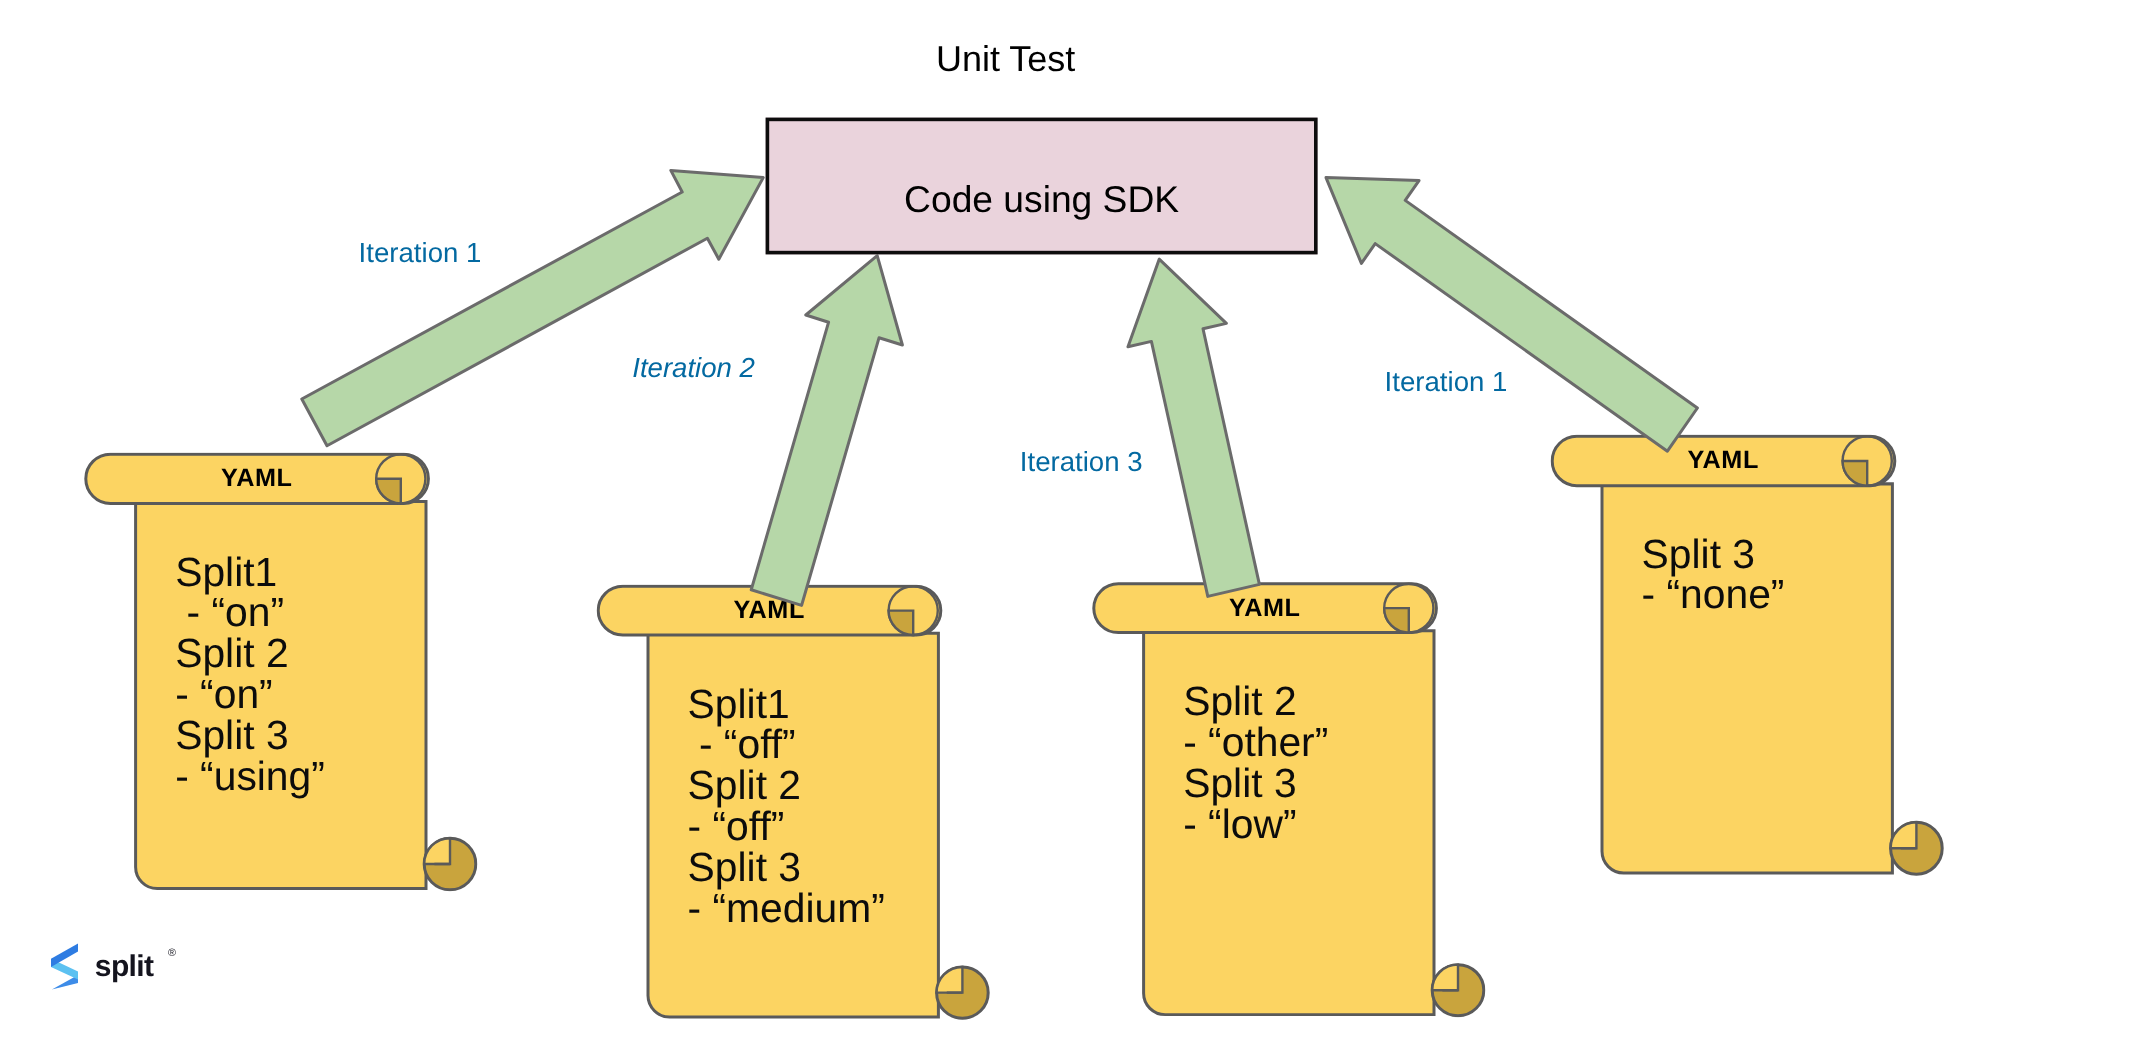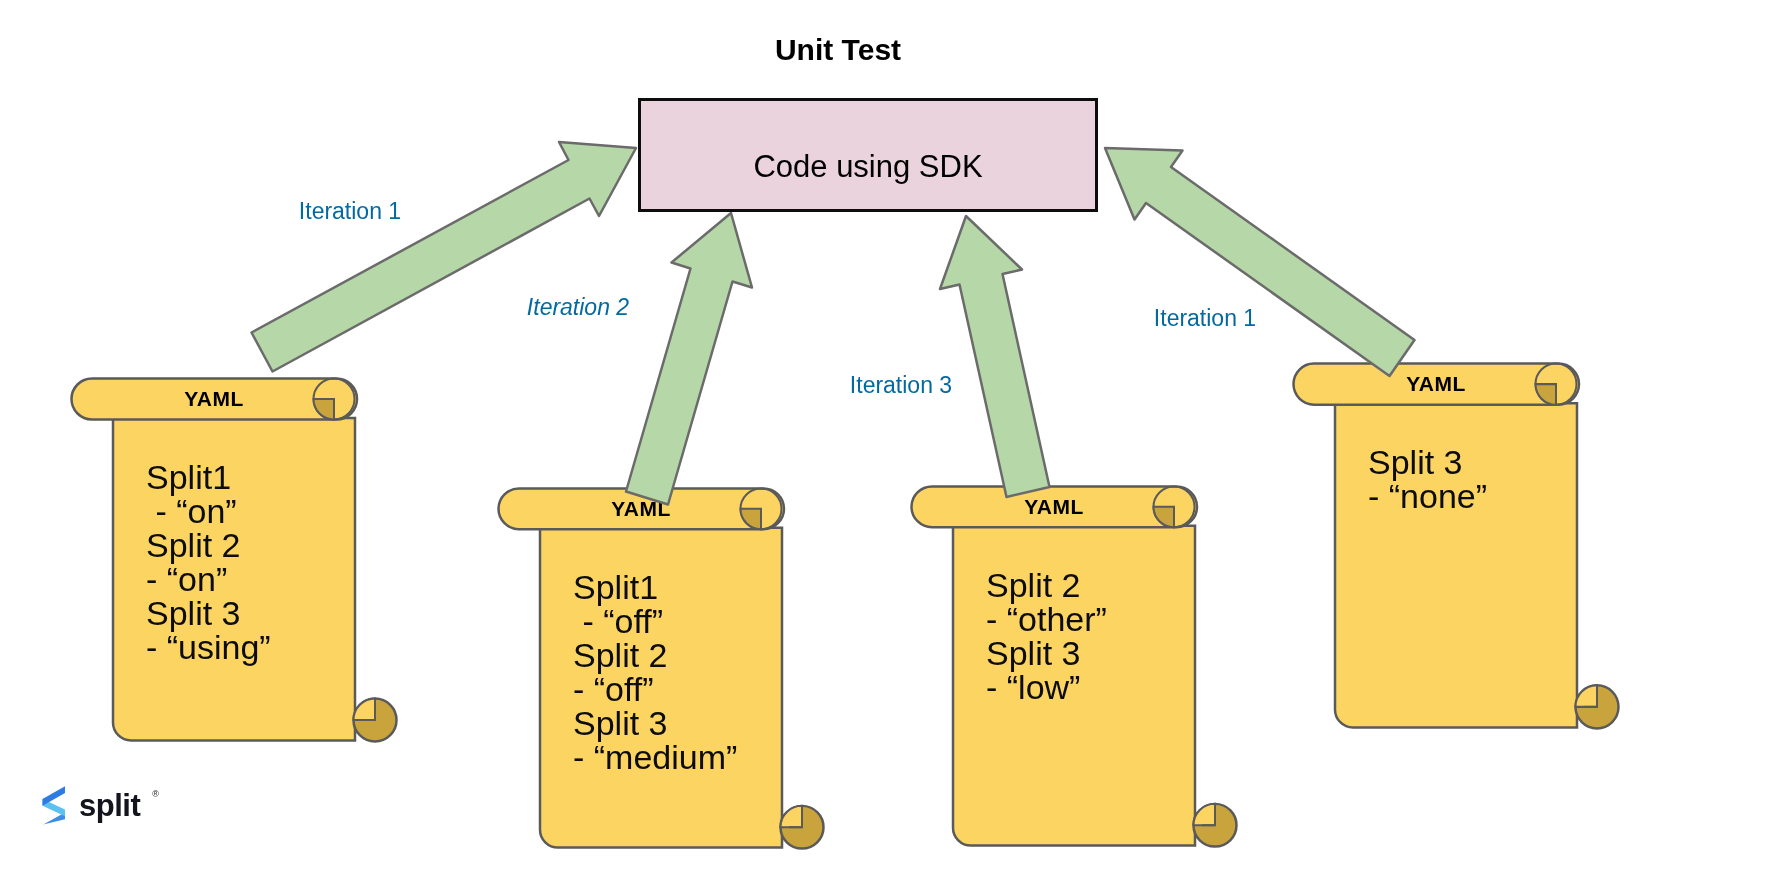"Unit Test" .title { font-weight: bold -> none }
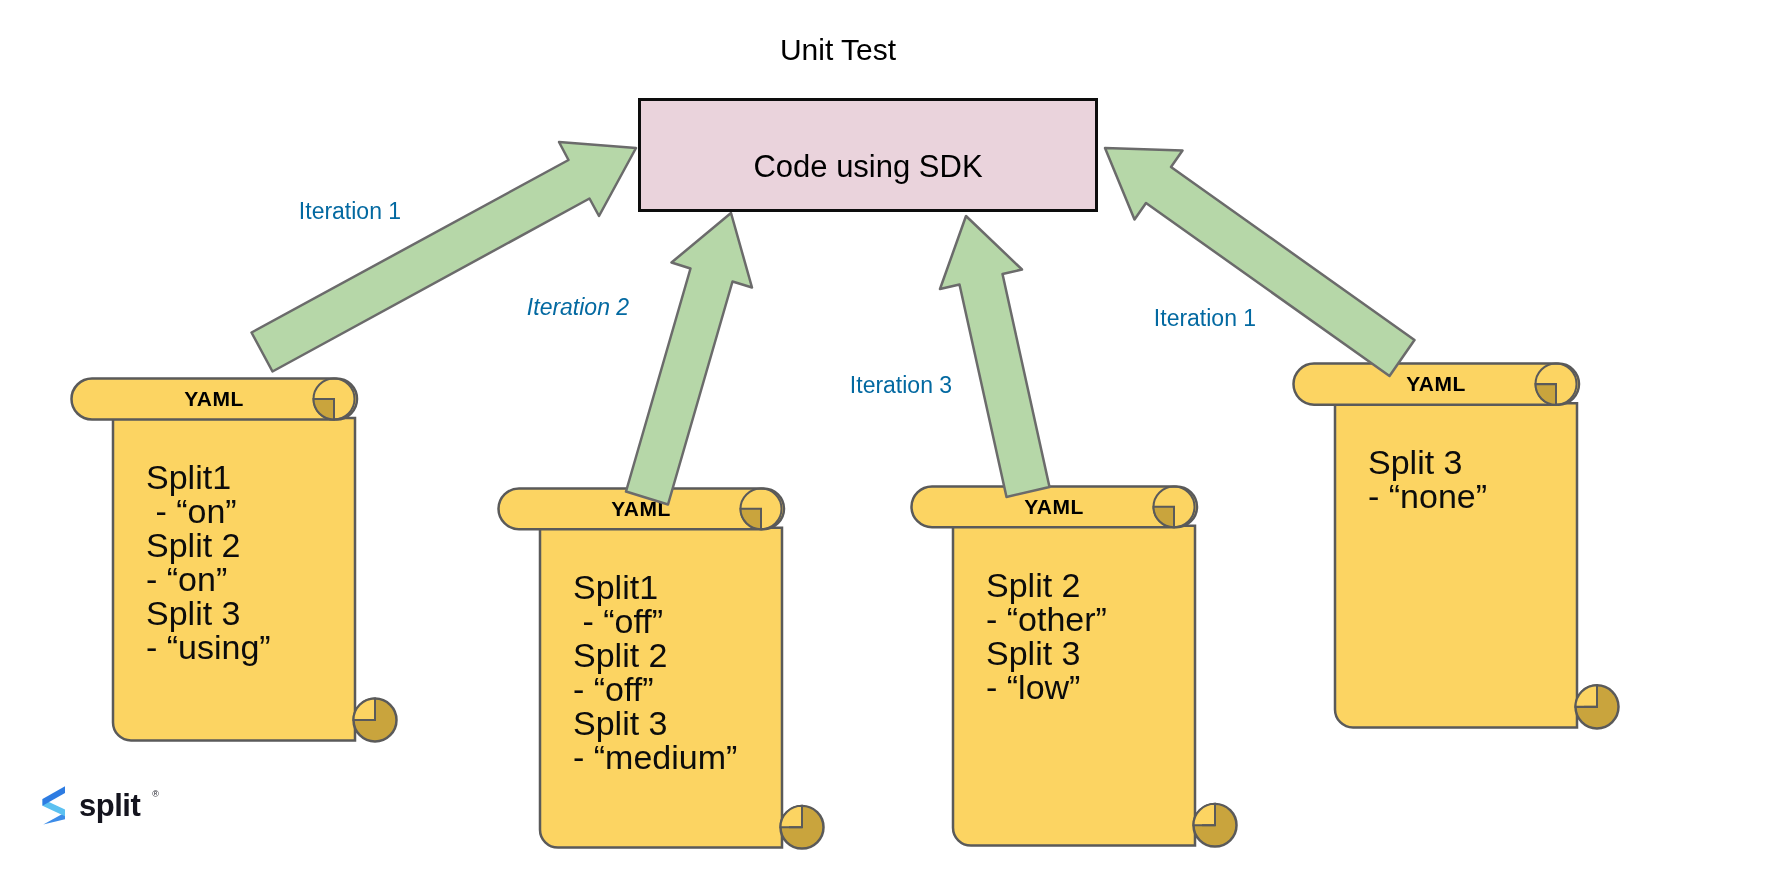"split" .logo-text { font-size: 31px -> 25px }
